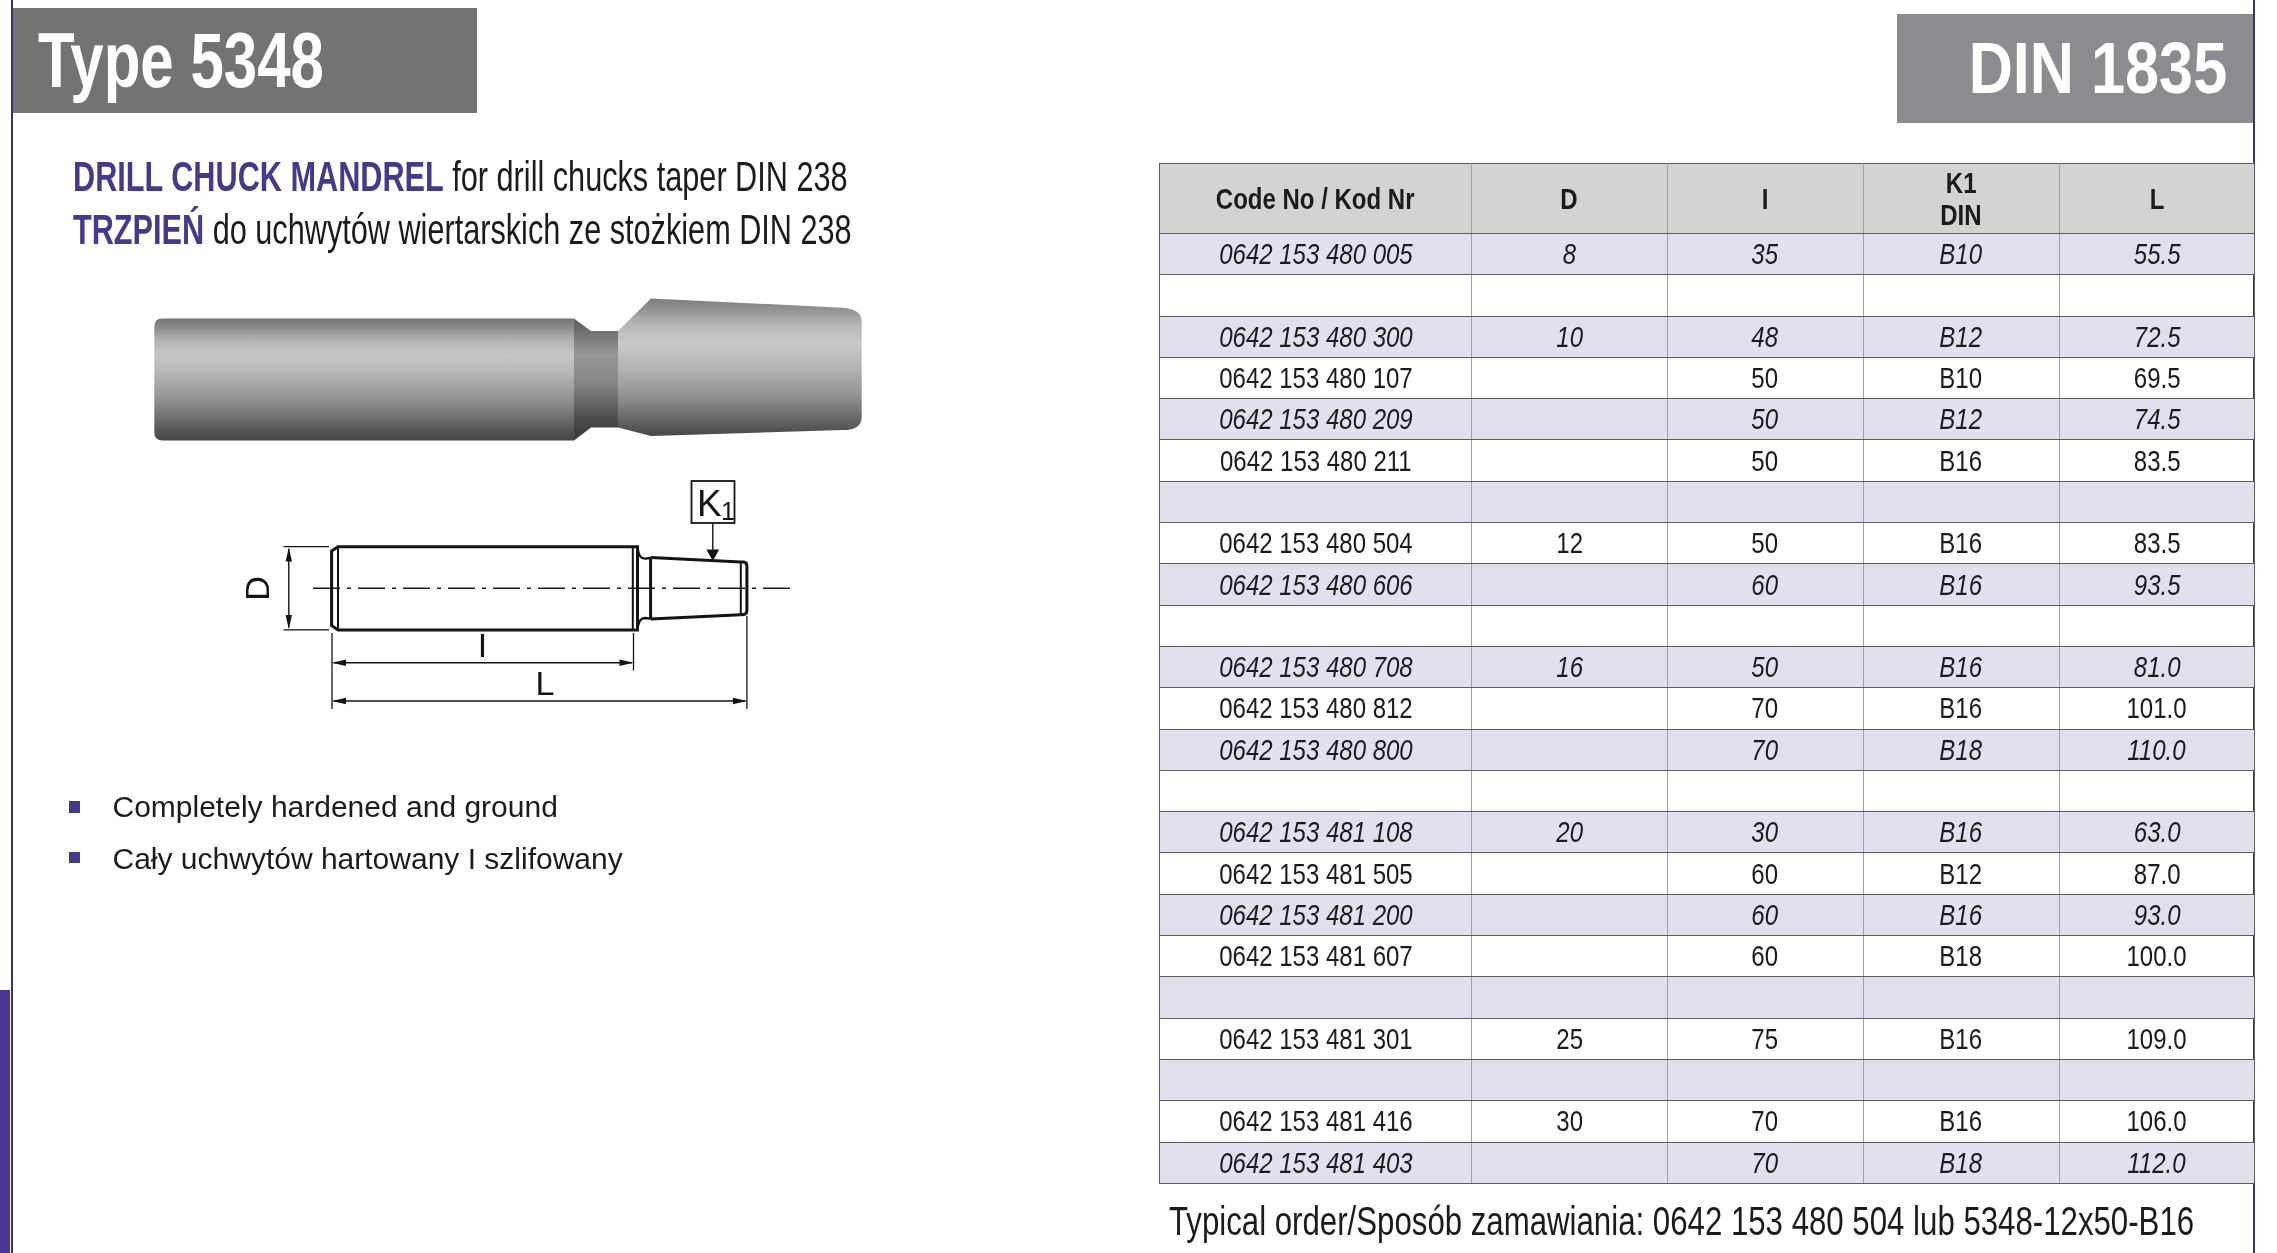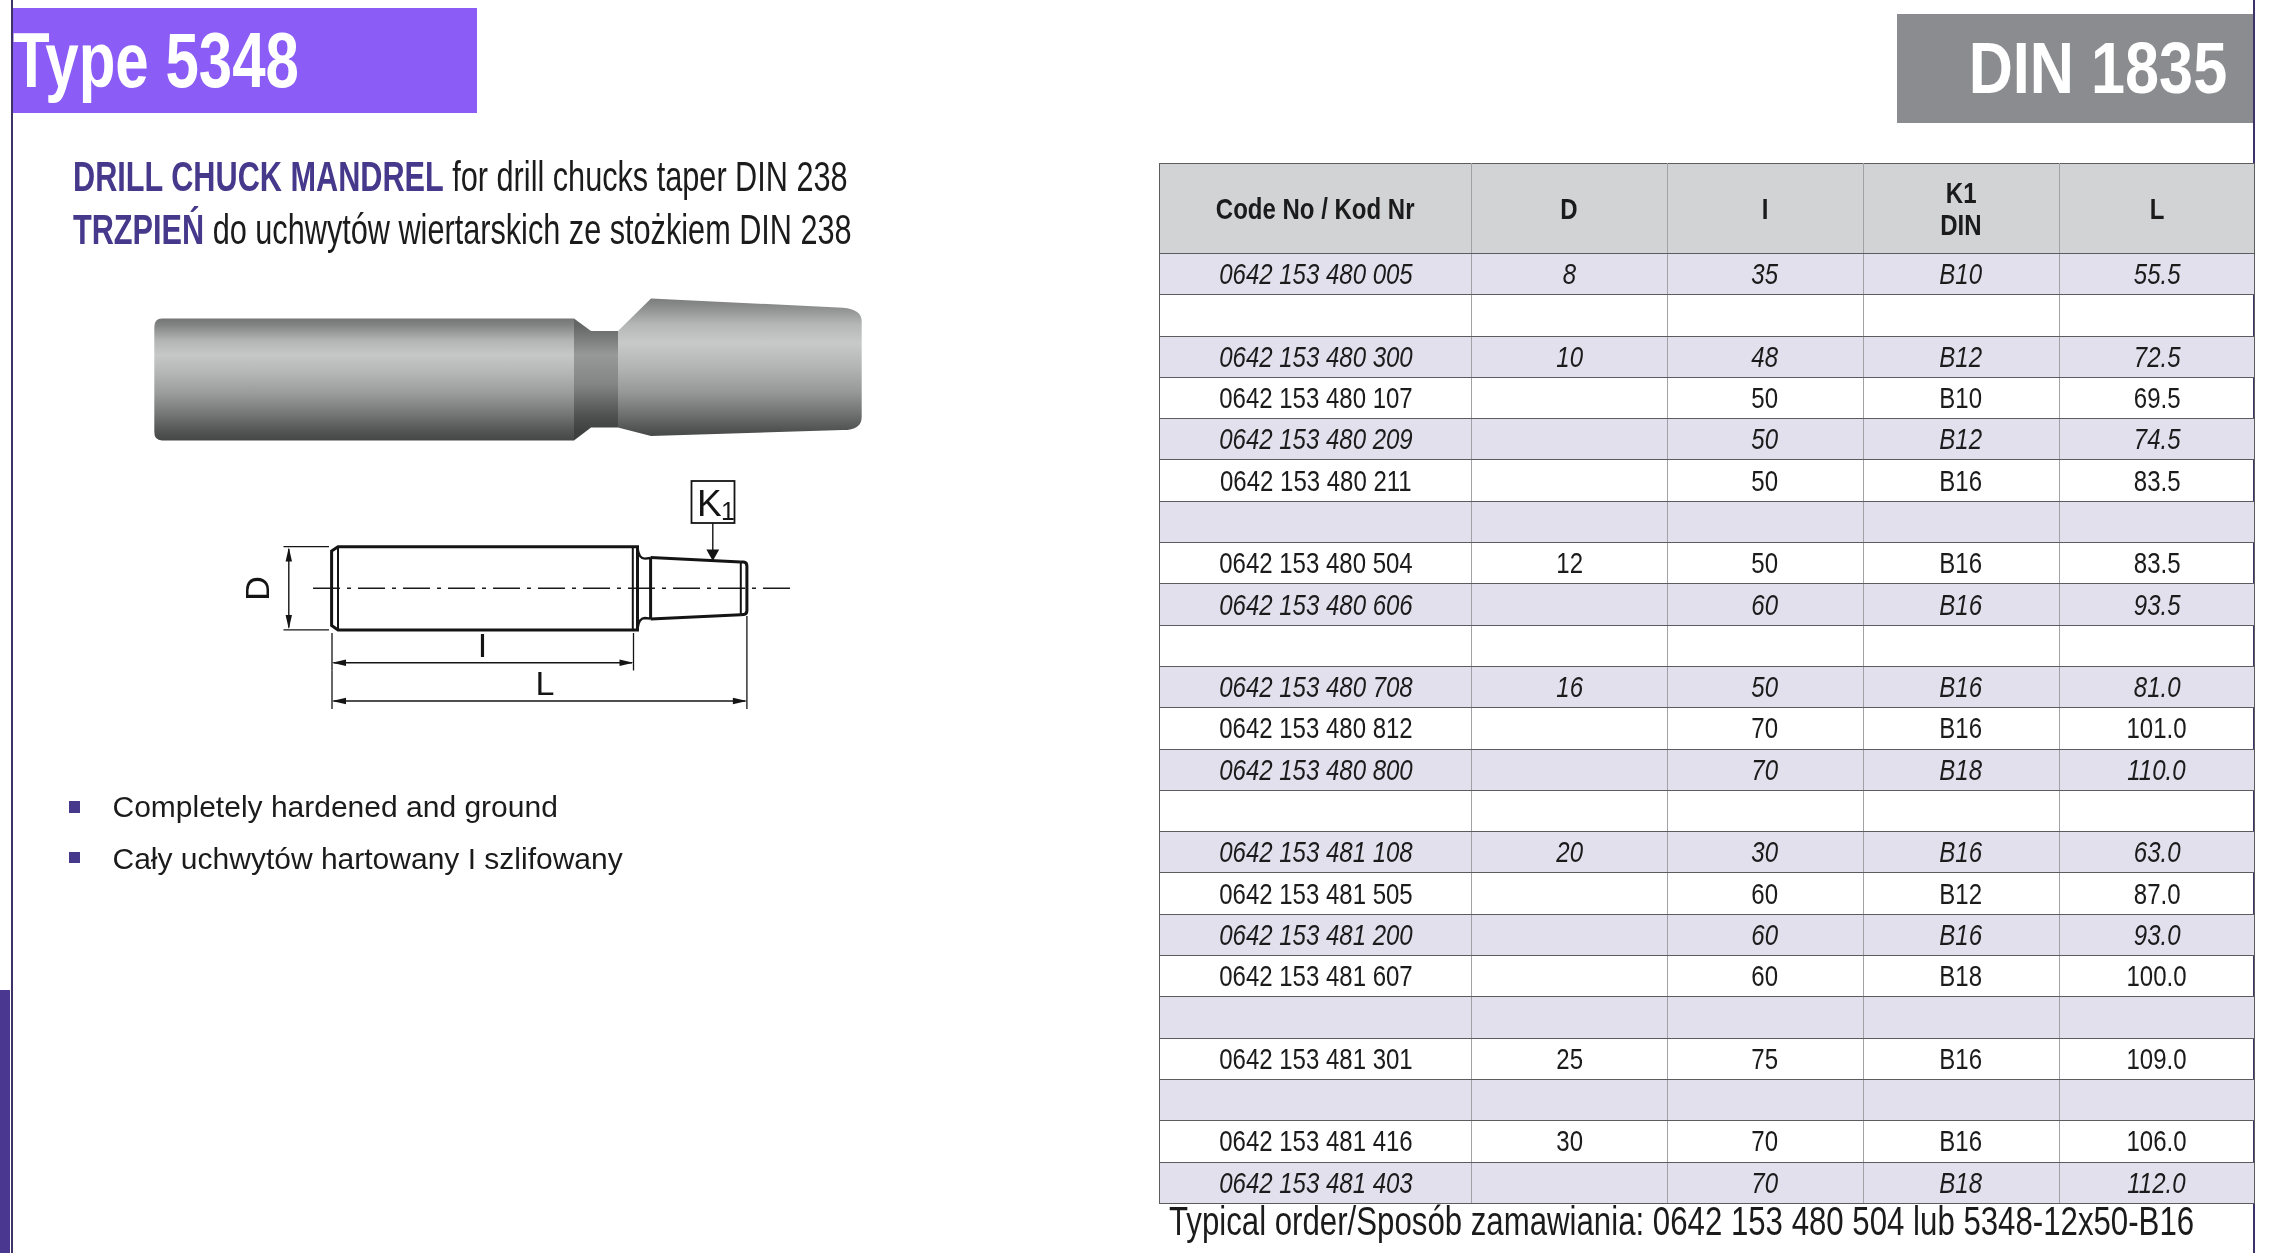"Type 5348" #type-box { background: #8b5cf6 -> #737373; padding-left: none -> 25px }
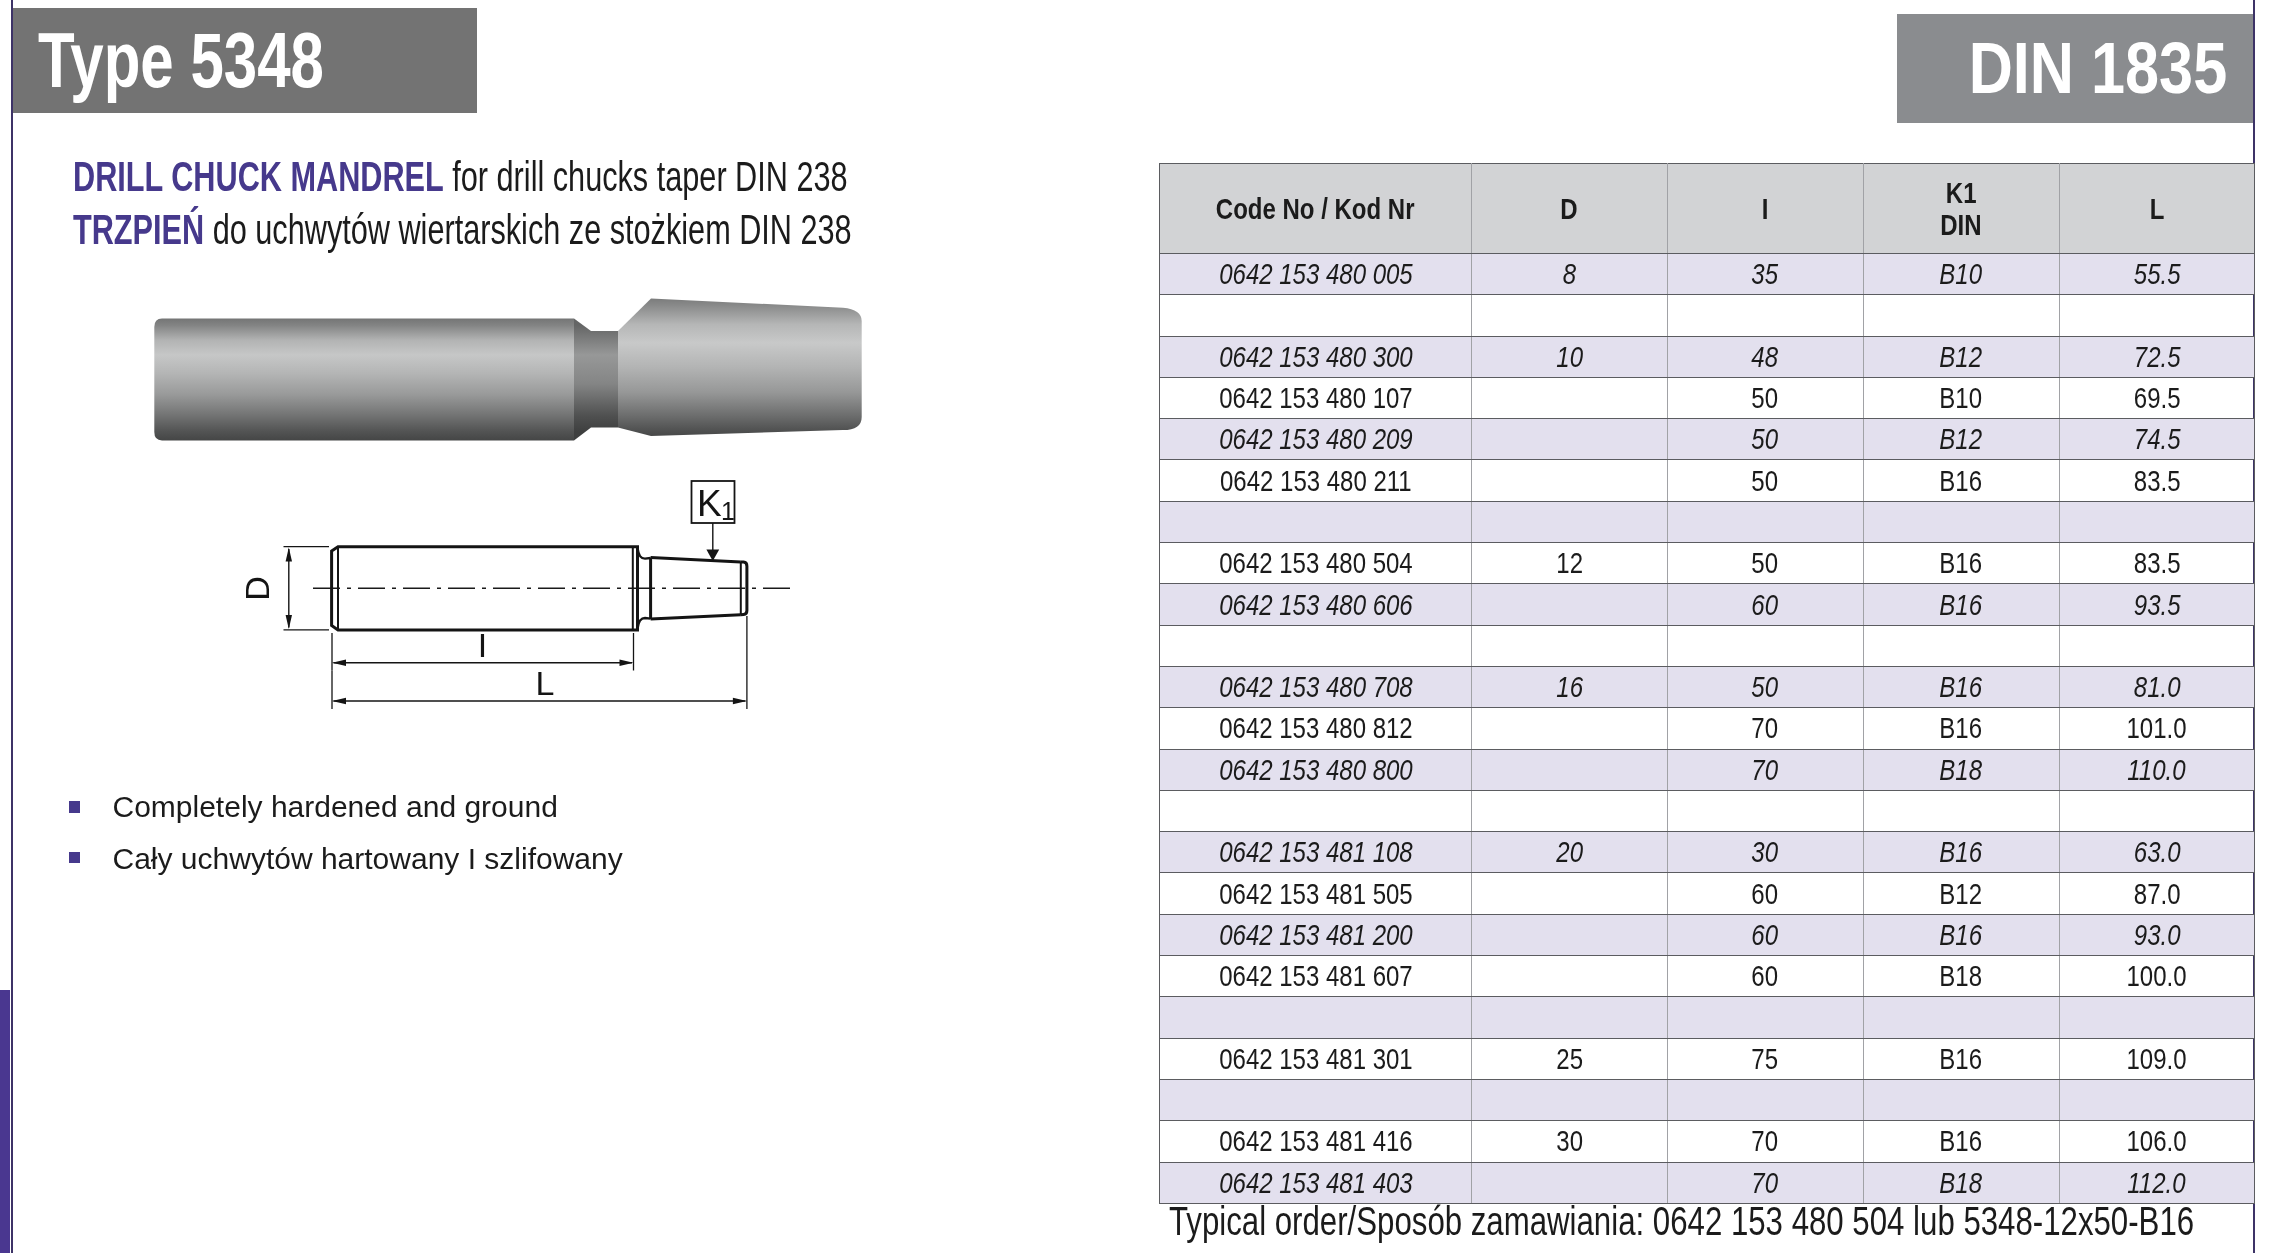"Code No / Kod Nr" #spec-table thead th { height: 90px -> 70px }
